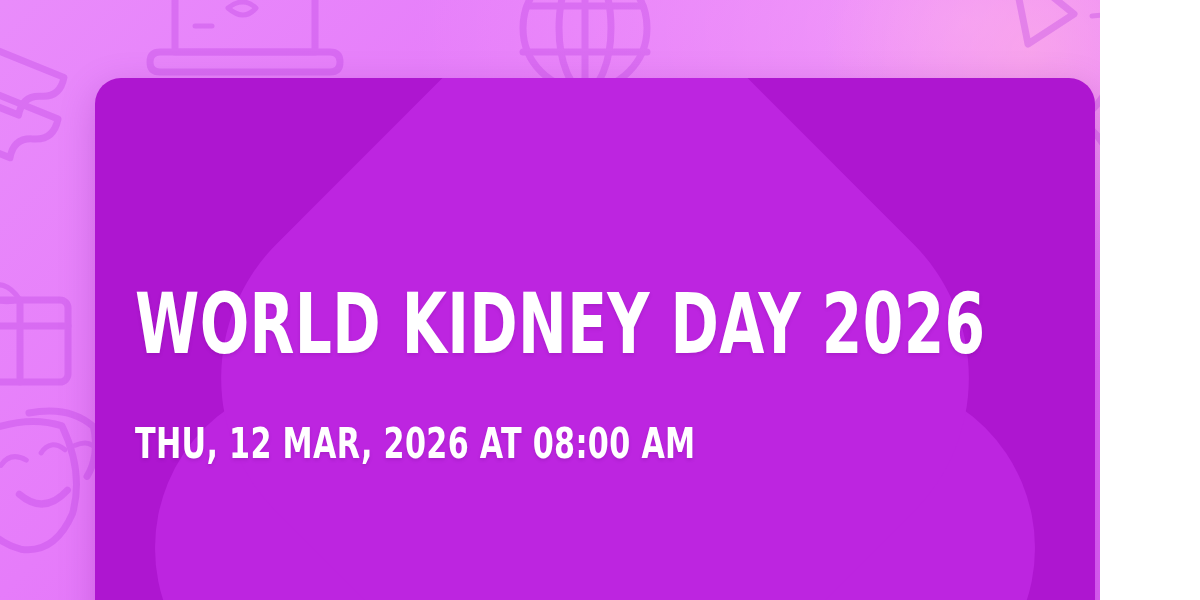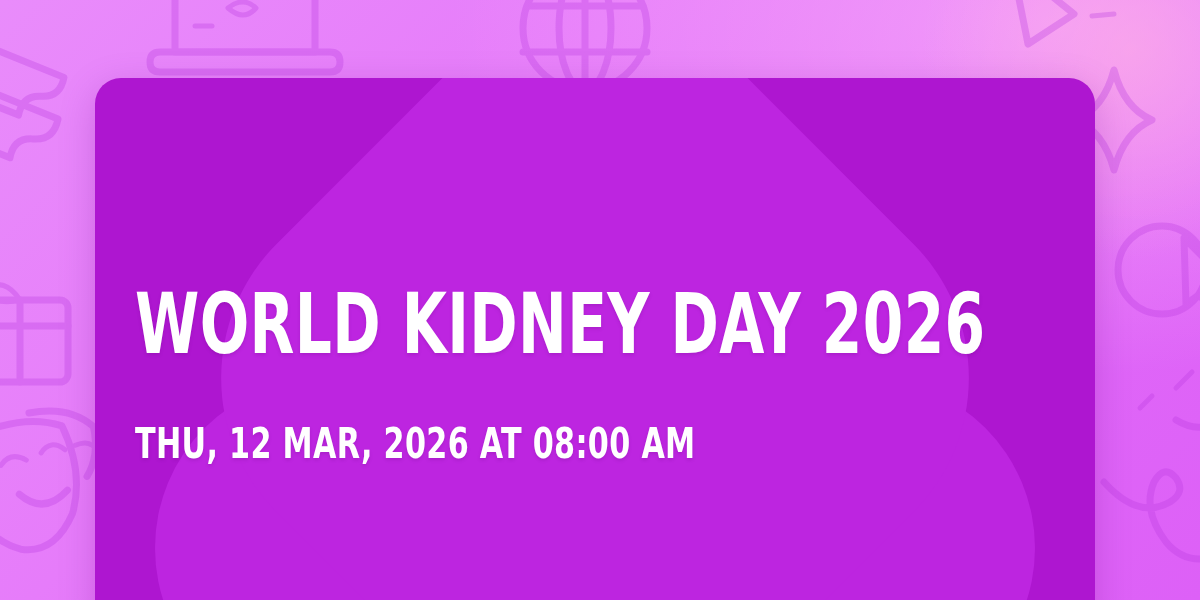"WORLD KIDNEY DAY 2026" .banner { width: 1200px -> 1100px }
